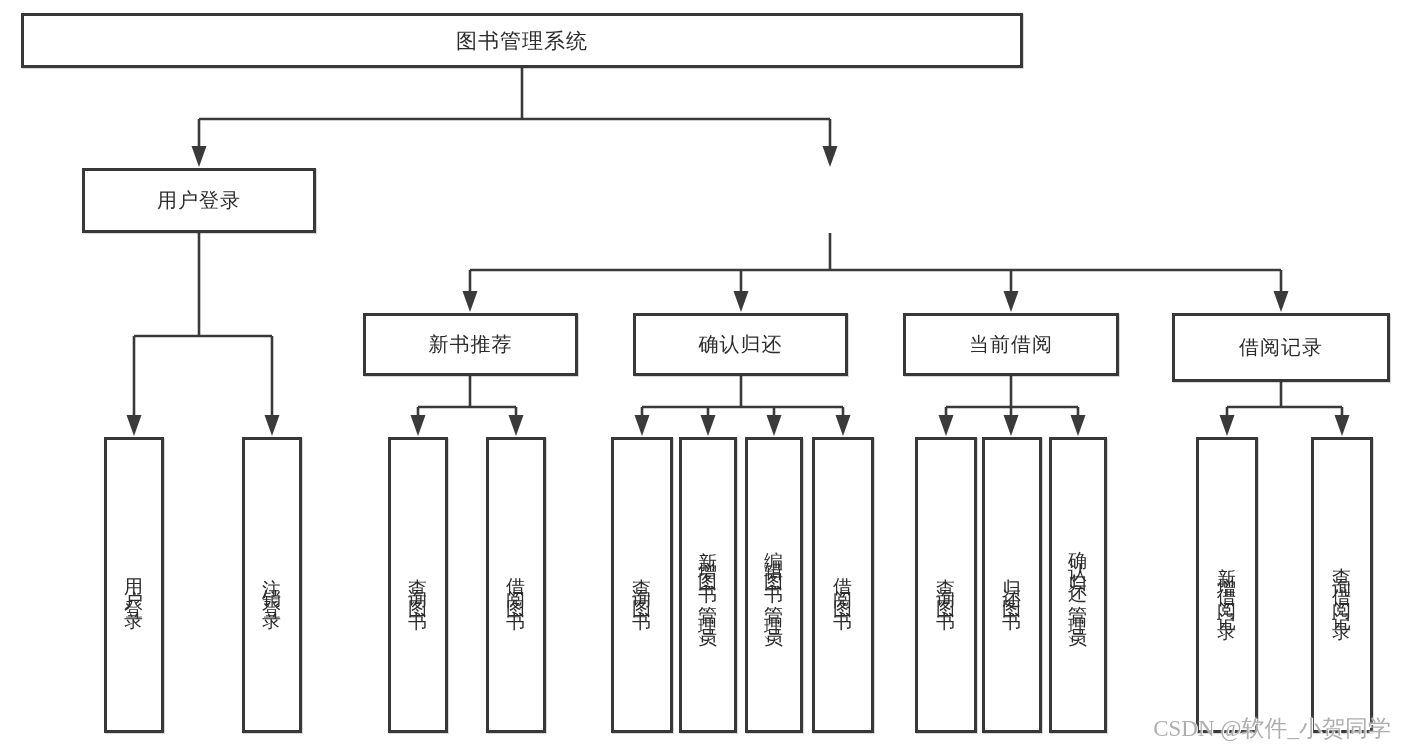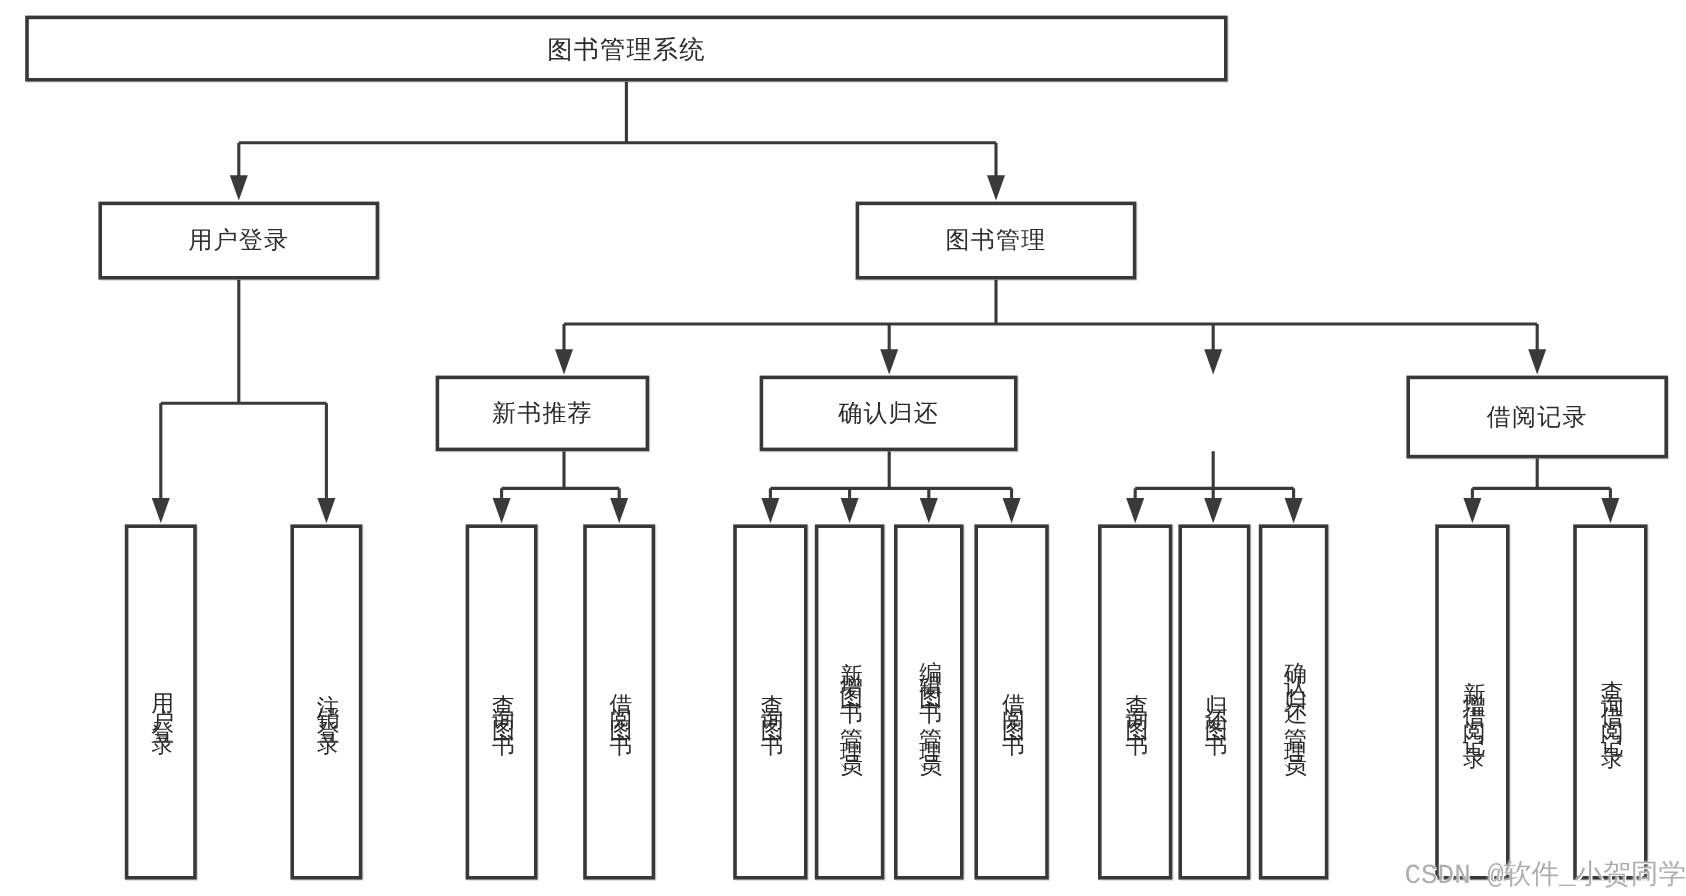"图书管理系统" .canvas { font-family: Liberation Mono, monospace -> Liberation Serif, serif }
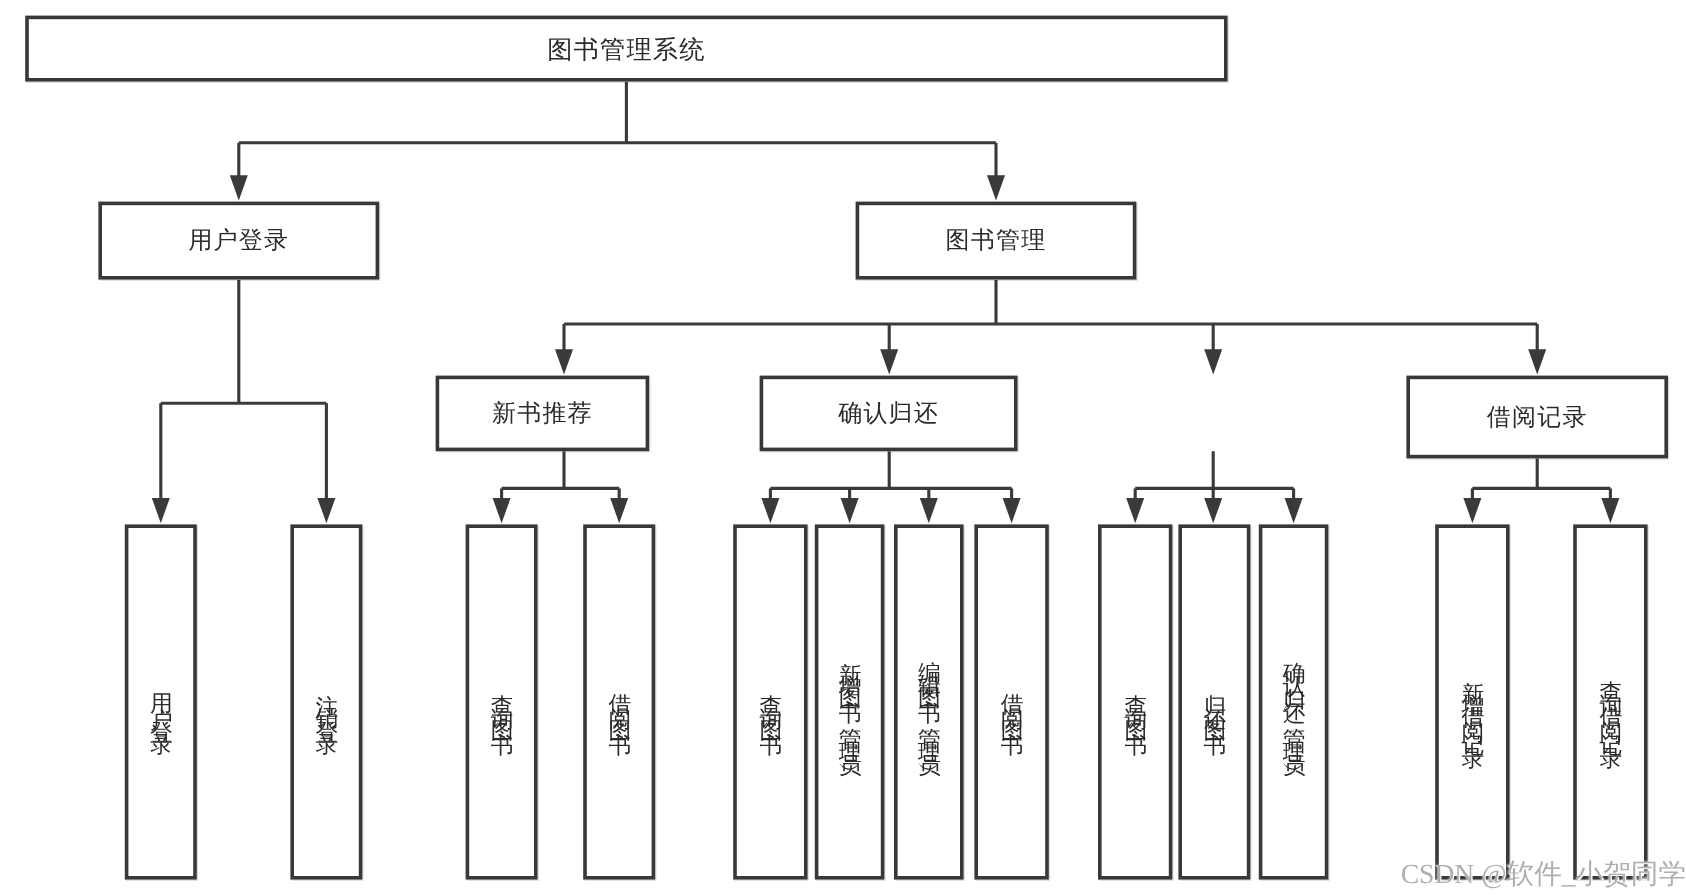"图书管理" div.node { html: <div>图书管理</div> -> none }
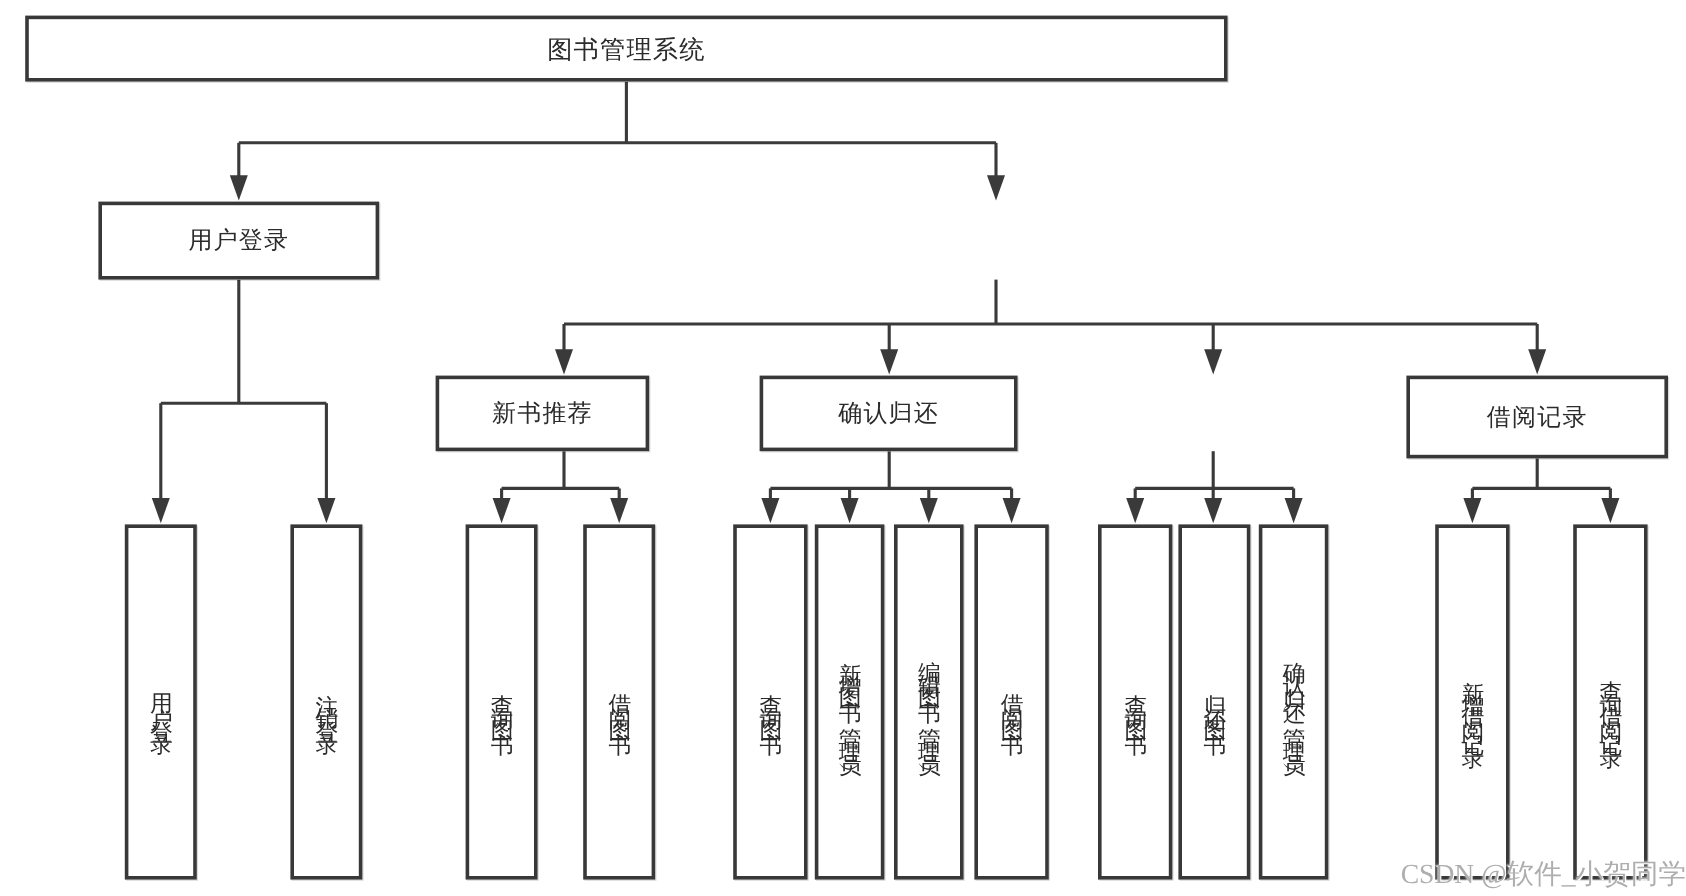"新书推荐" div.node { width: 178px -> 215px }
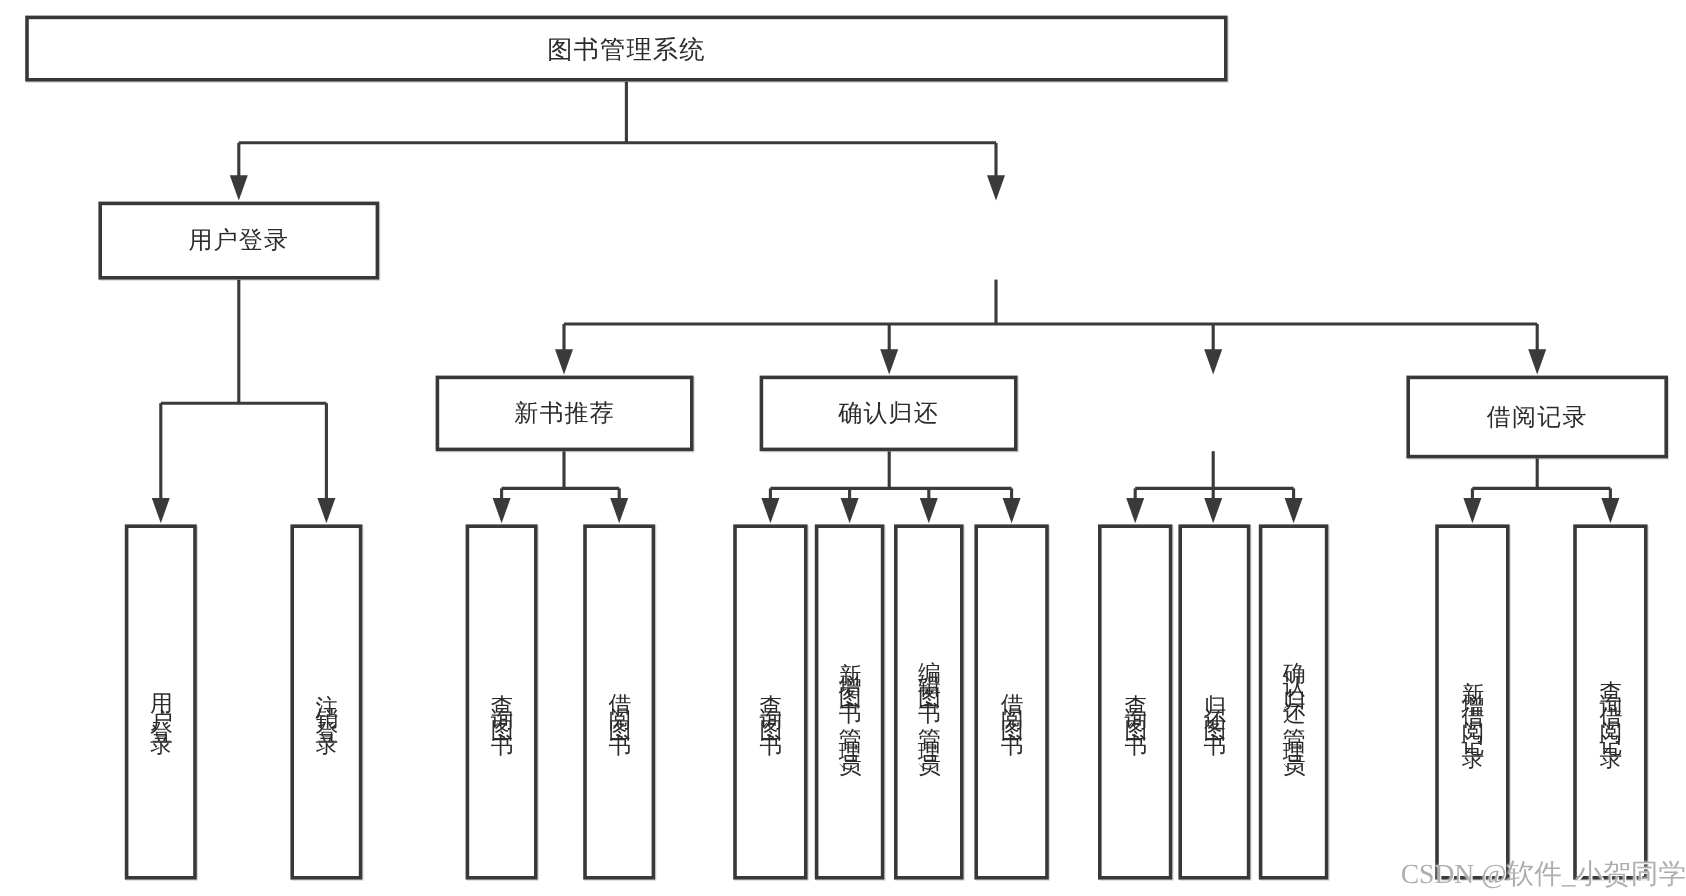"当前借阅" div.node { html: none -> <div>当前借阅</div> }
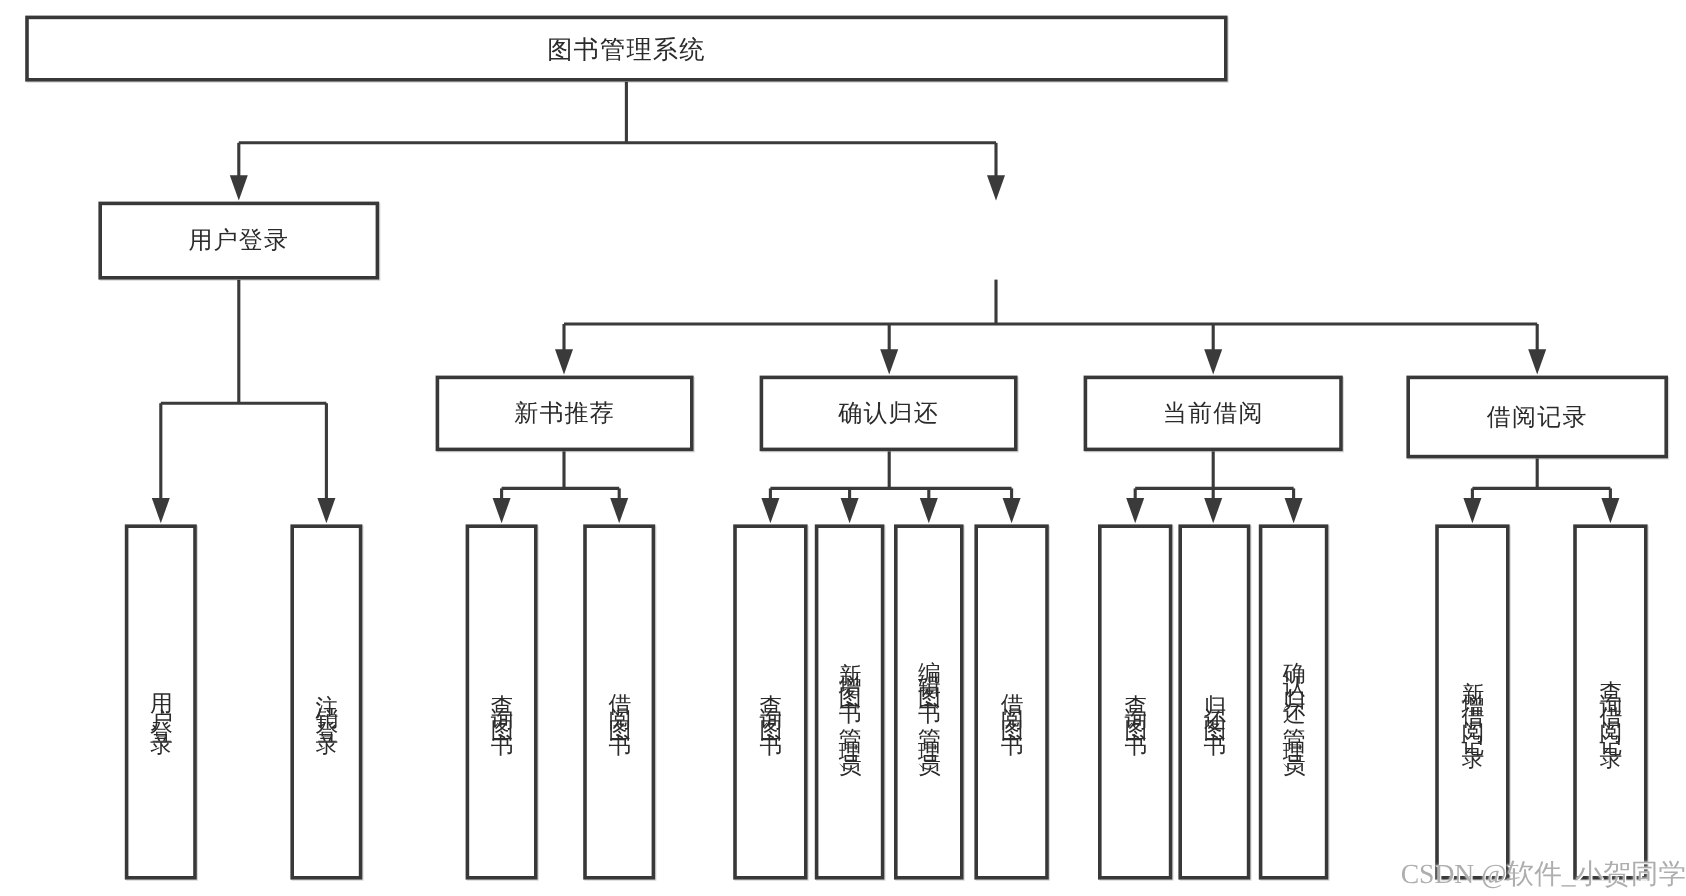"CSDN @软件_小贺同学" .watermark { right: 0 -> 14px }
